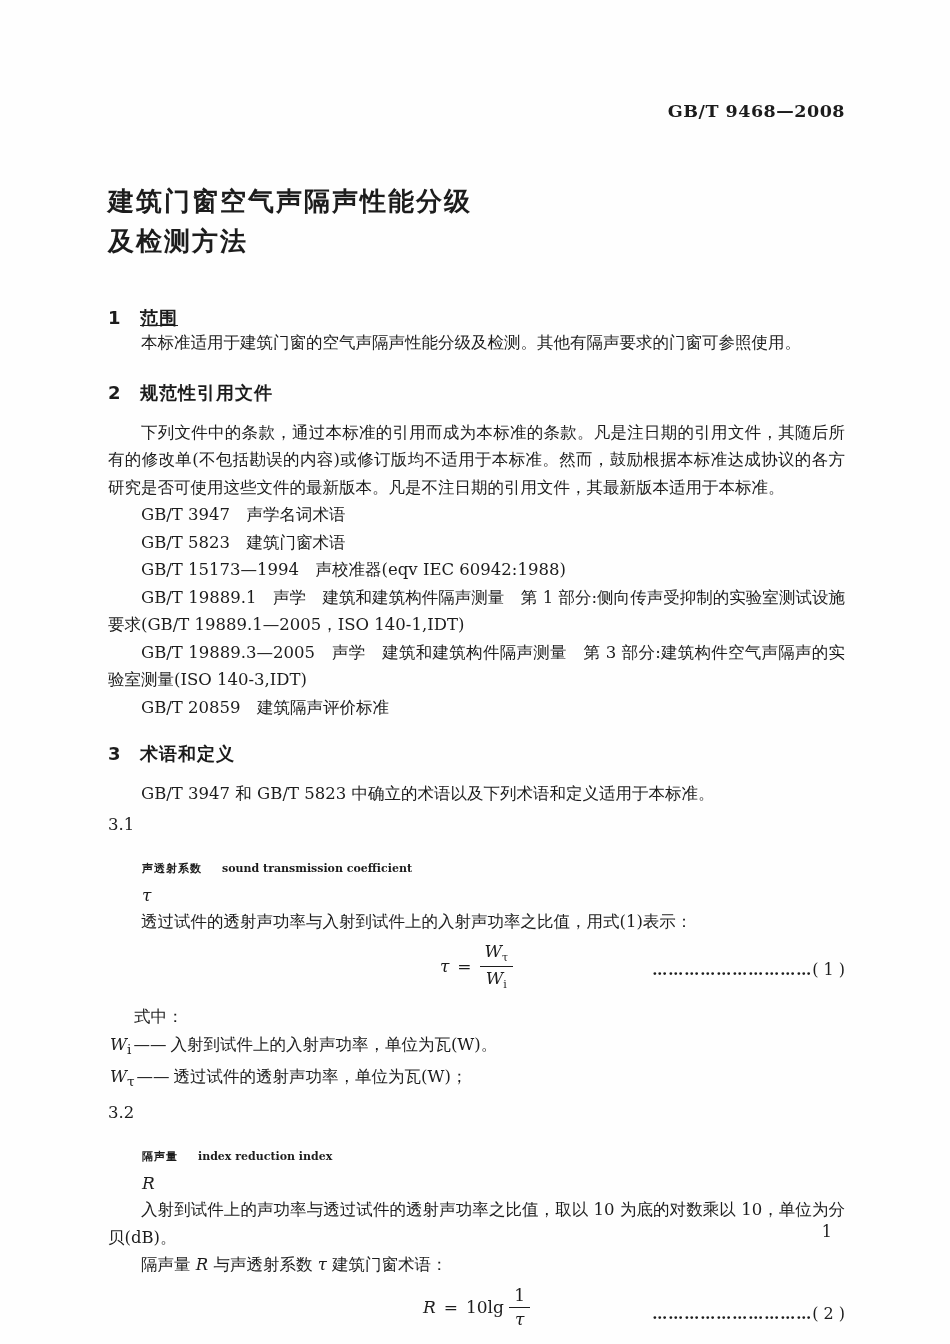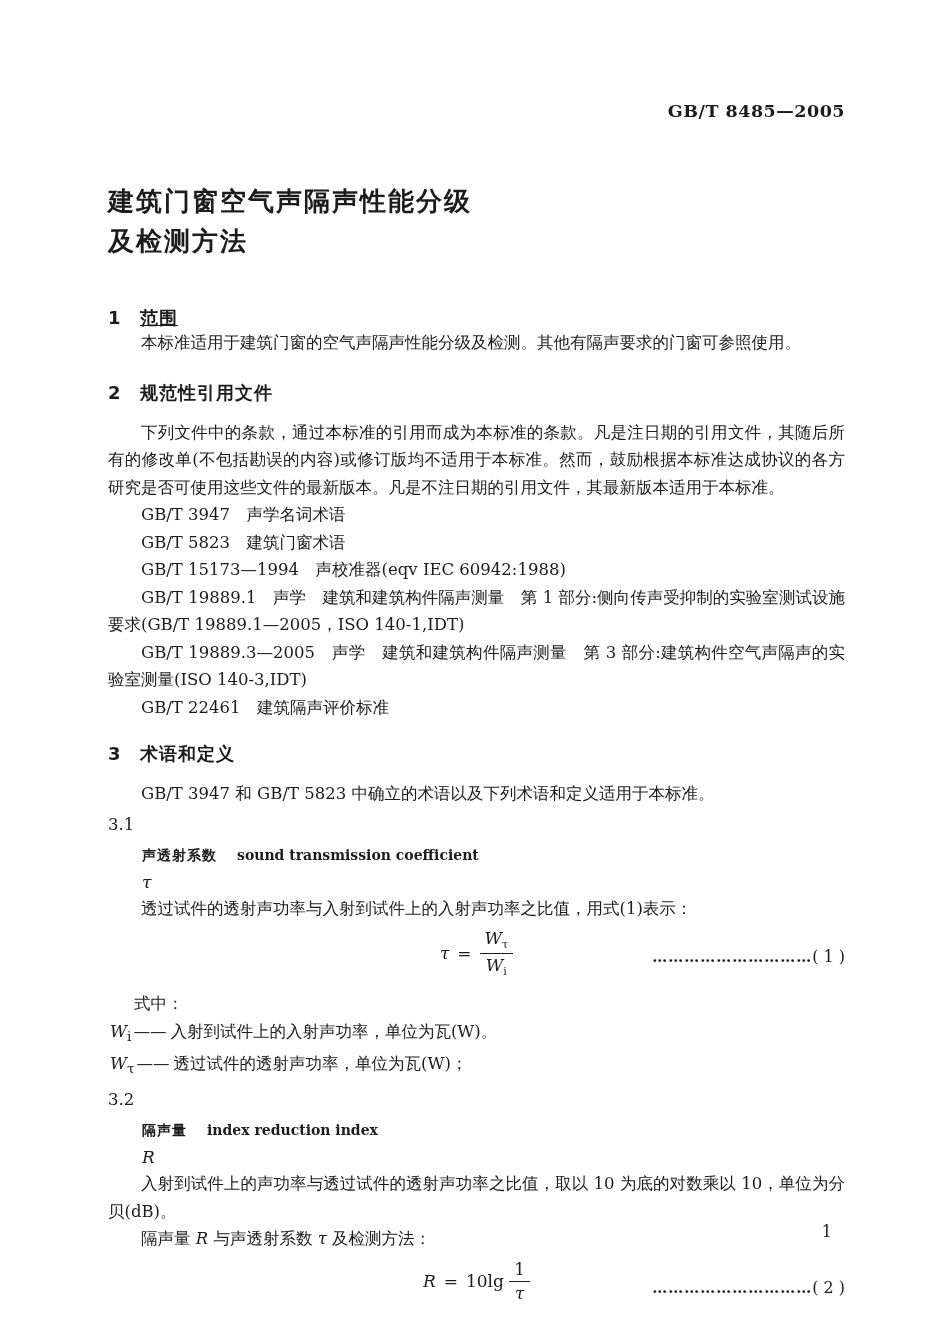"GB/T 8485—2005" div.doc-header { text: 8485—2005 -> 9468—2008 }
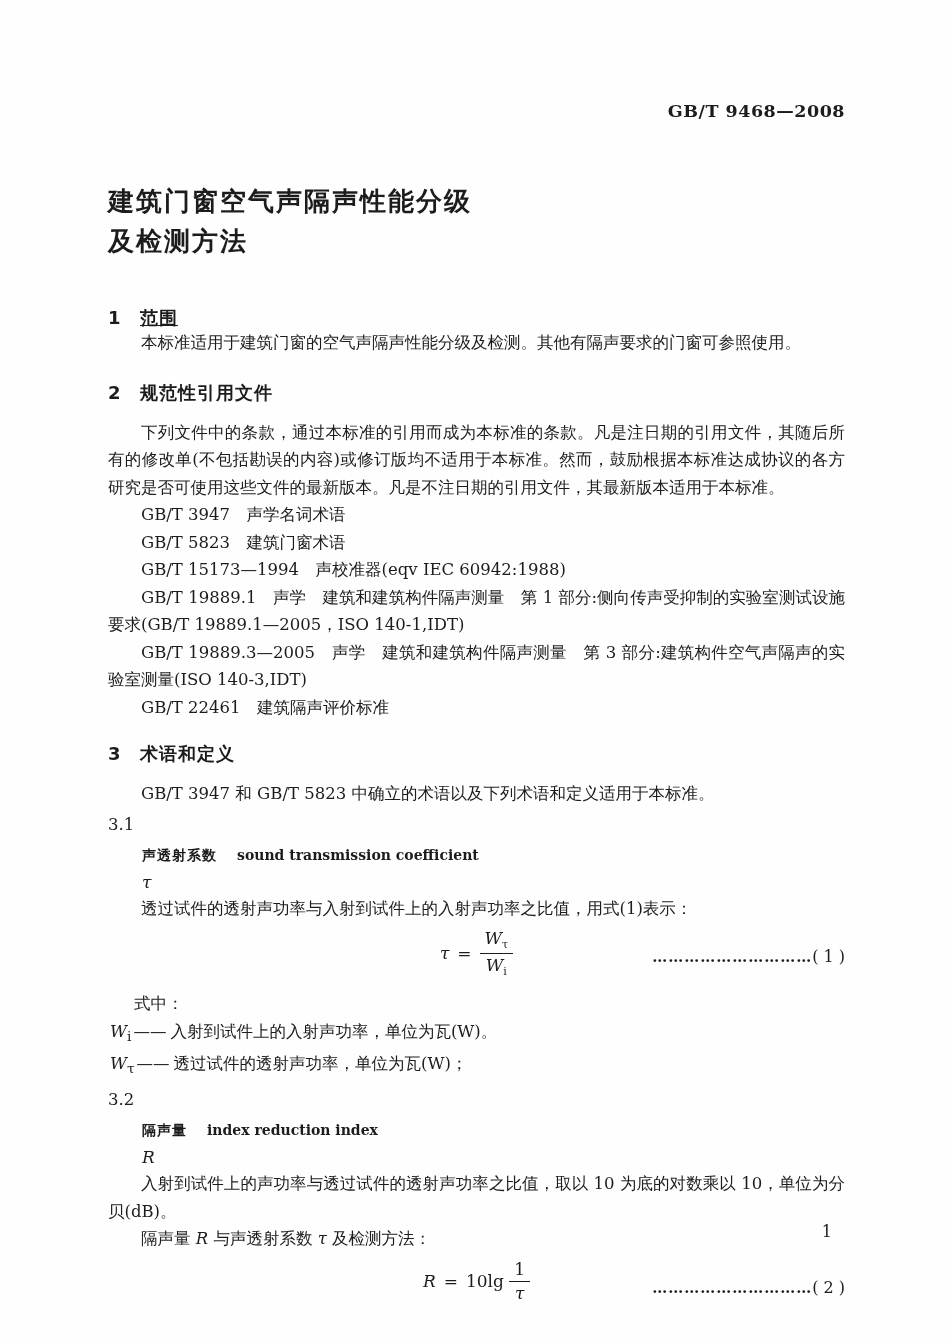"GB/T 22461 建筑隔声评价标准" p.ref-item { text: 22461 -> 20859 }
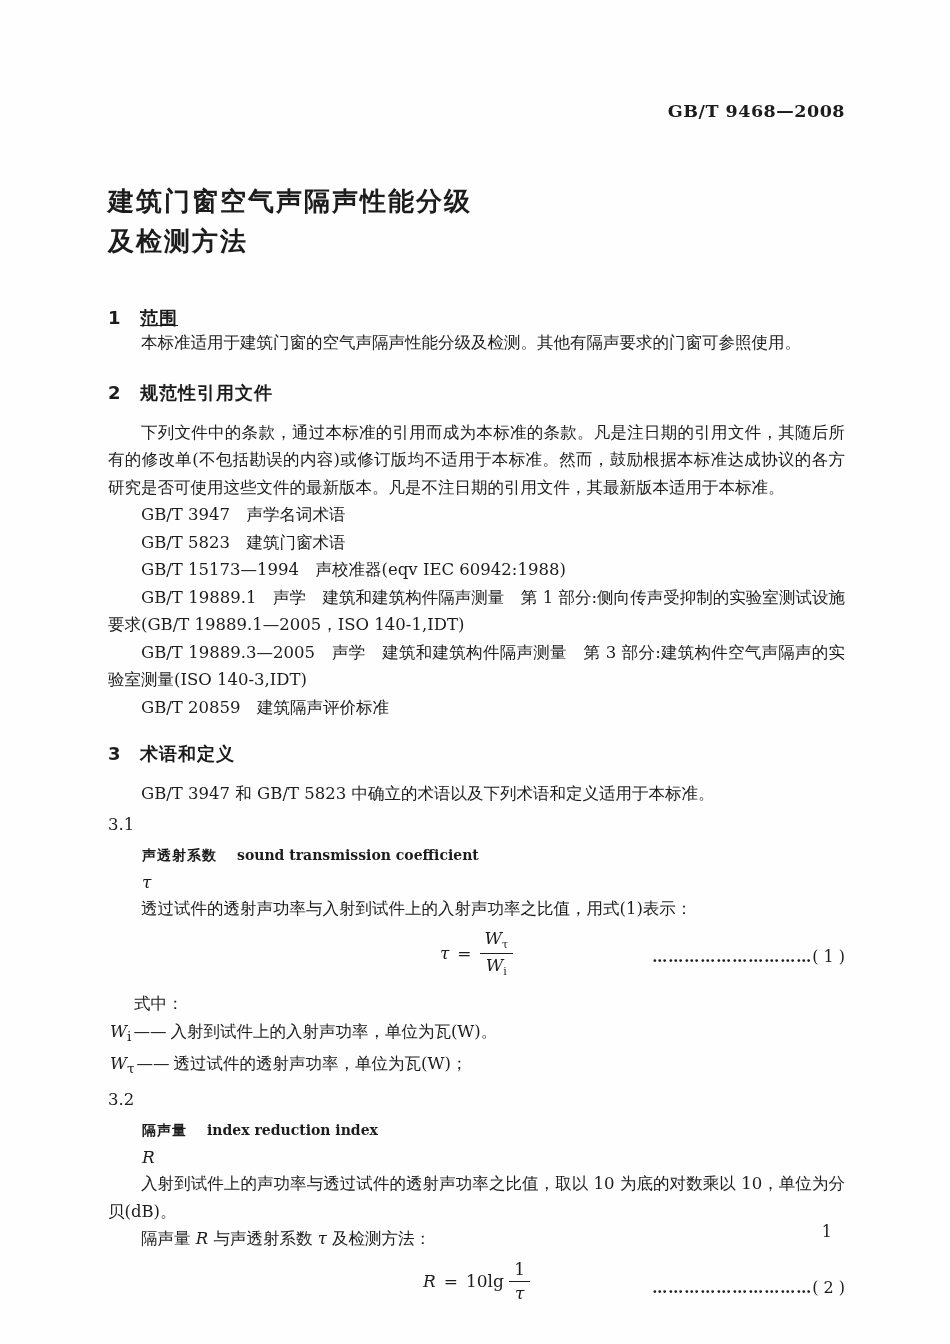"声透射系数 sound transmission coefficient" .term-name { font-size: 14px -> 11px; margin: 4px 0 0 34px -> 17px 0 0 34px }
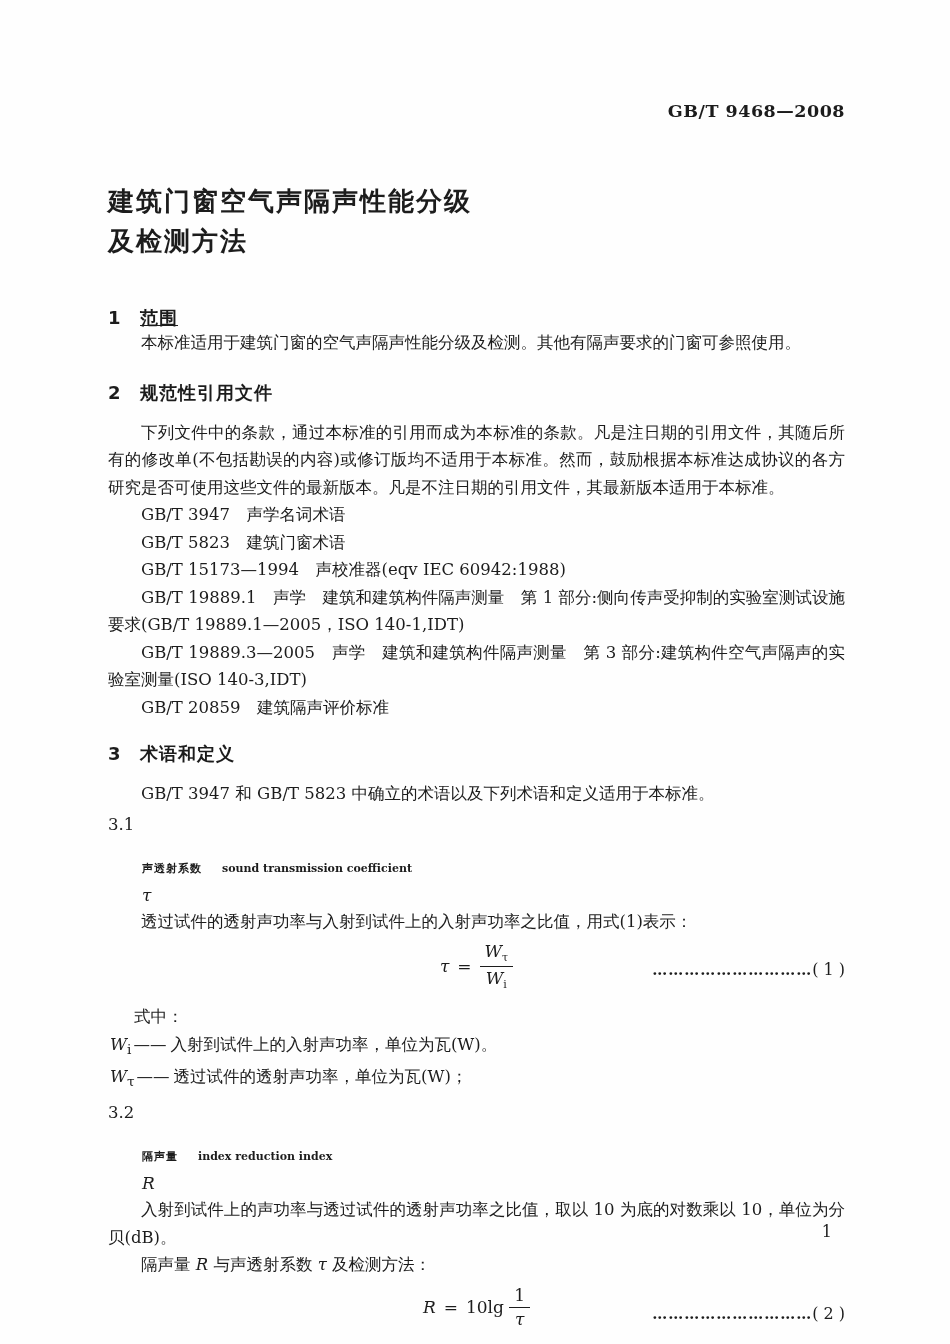"及检测方法：" span { text: 及检测方法 -> 建筑门窗术语 }
